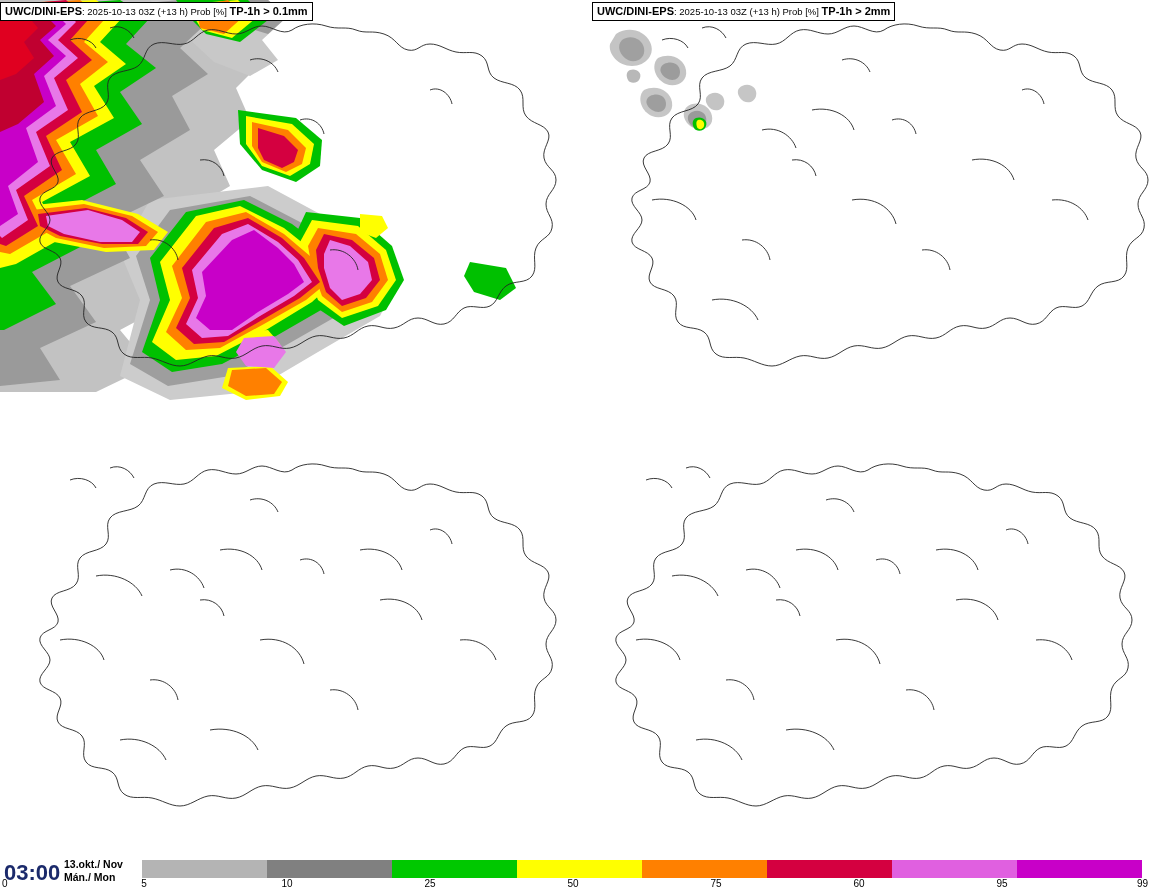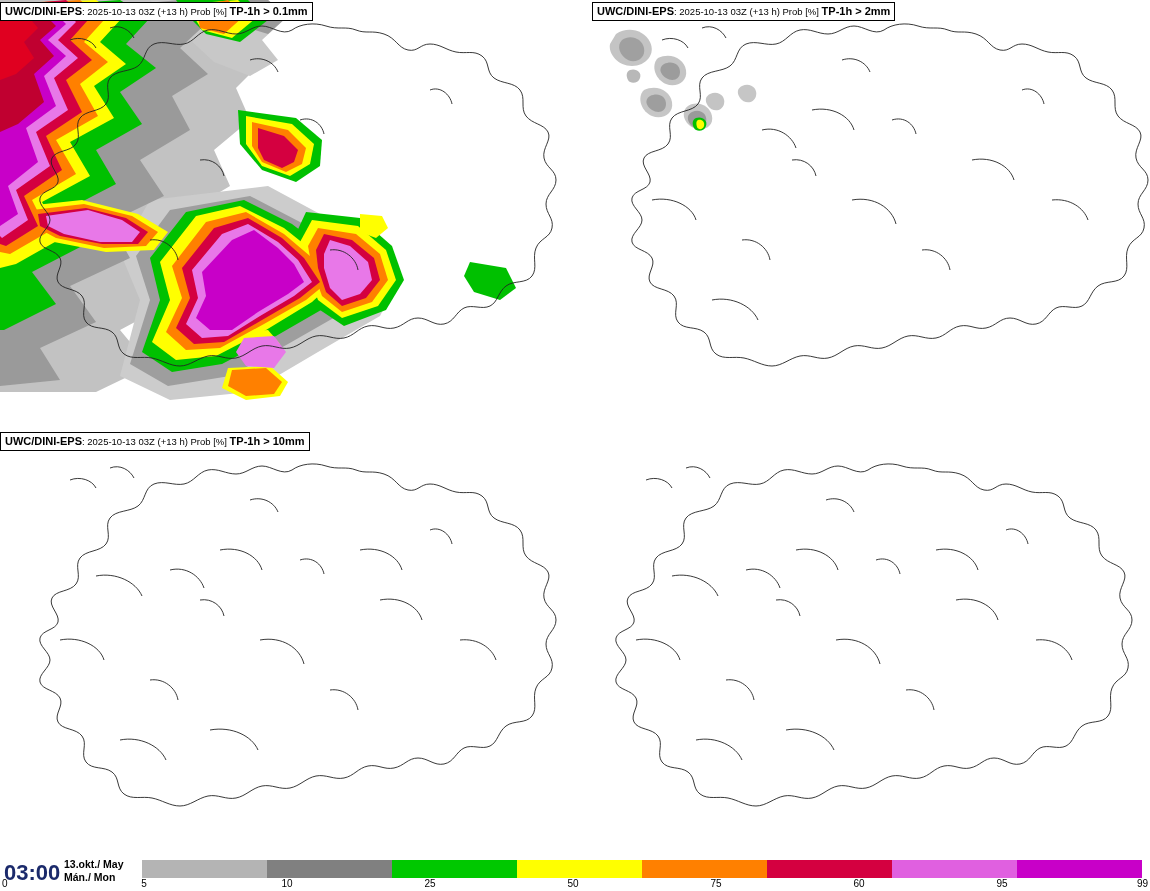"UWC/DINI-EPS: 2025-10-13 03Z (+13 h) Prob [%] TP-1h > 10mm" div.title { html: <div> <span>UWC/DINI-EPS</span><span>: 2025-10-13 03Z (+13 h) Prob [%] </span><span>TP-1h &gt; 10mm</span> </div> -> none }
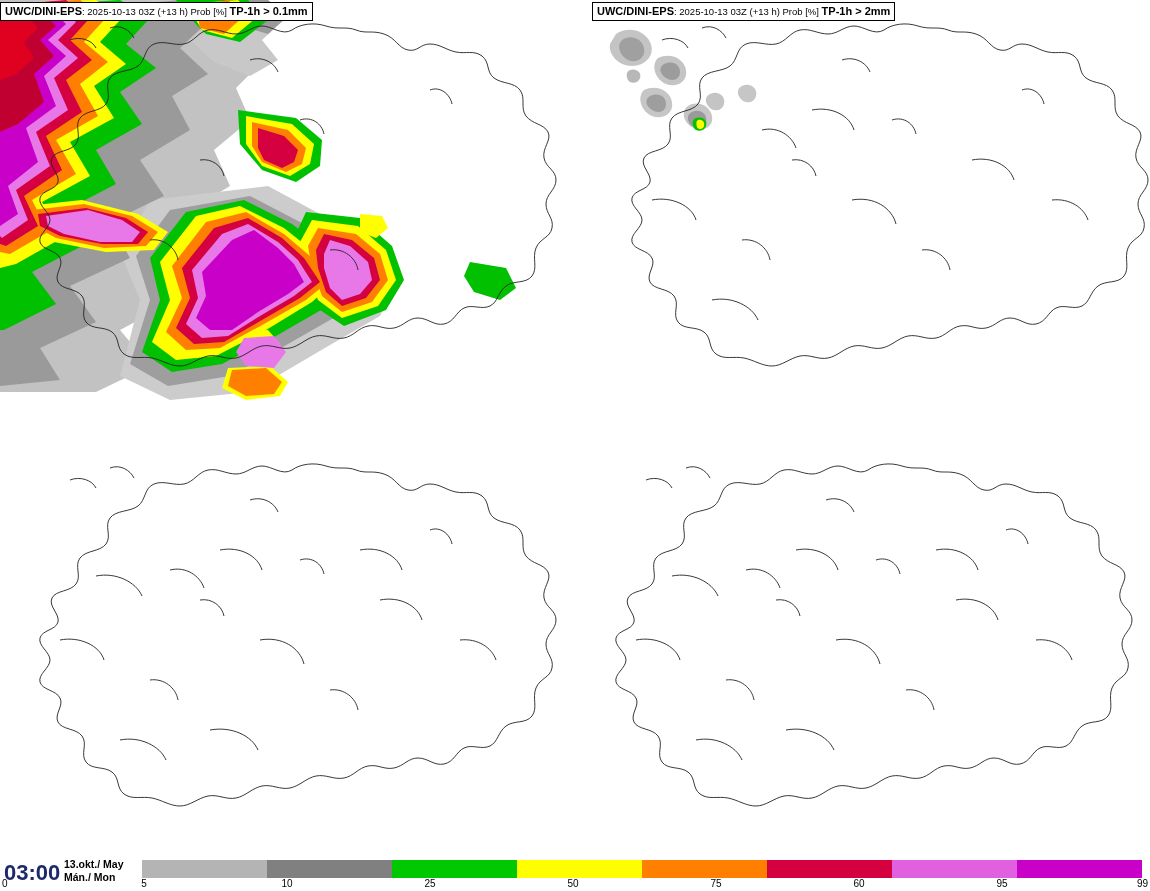"13.okt./ May" div { text: May -> Nov }
